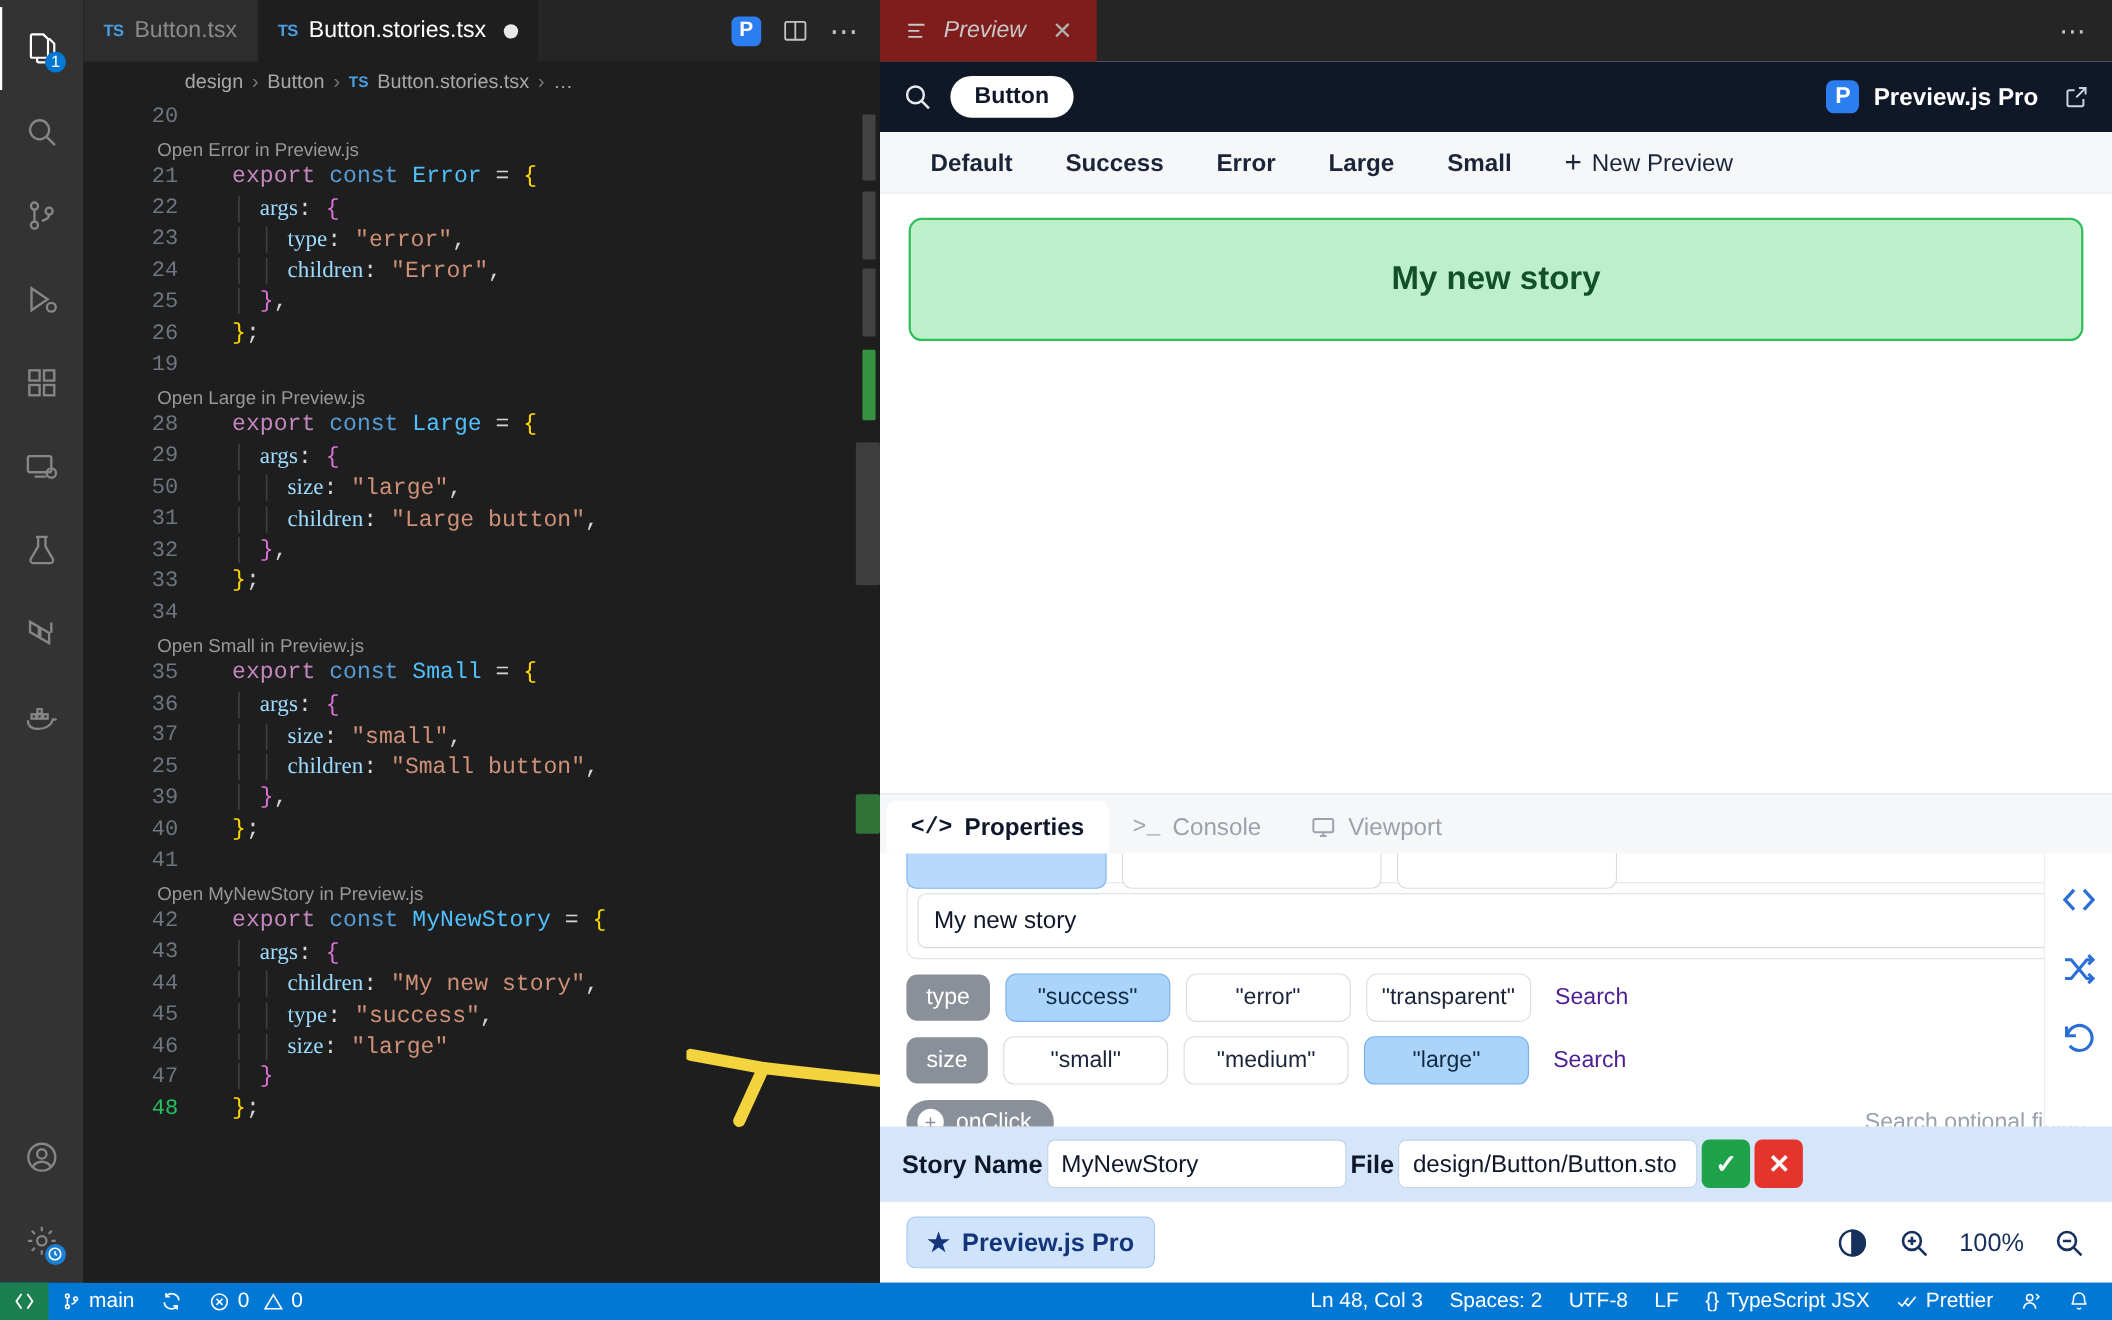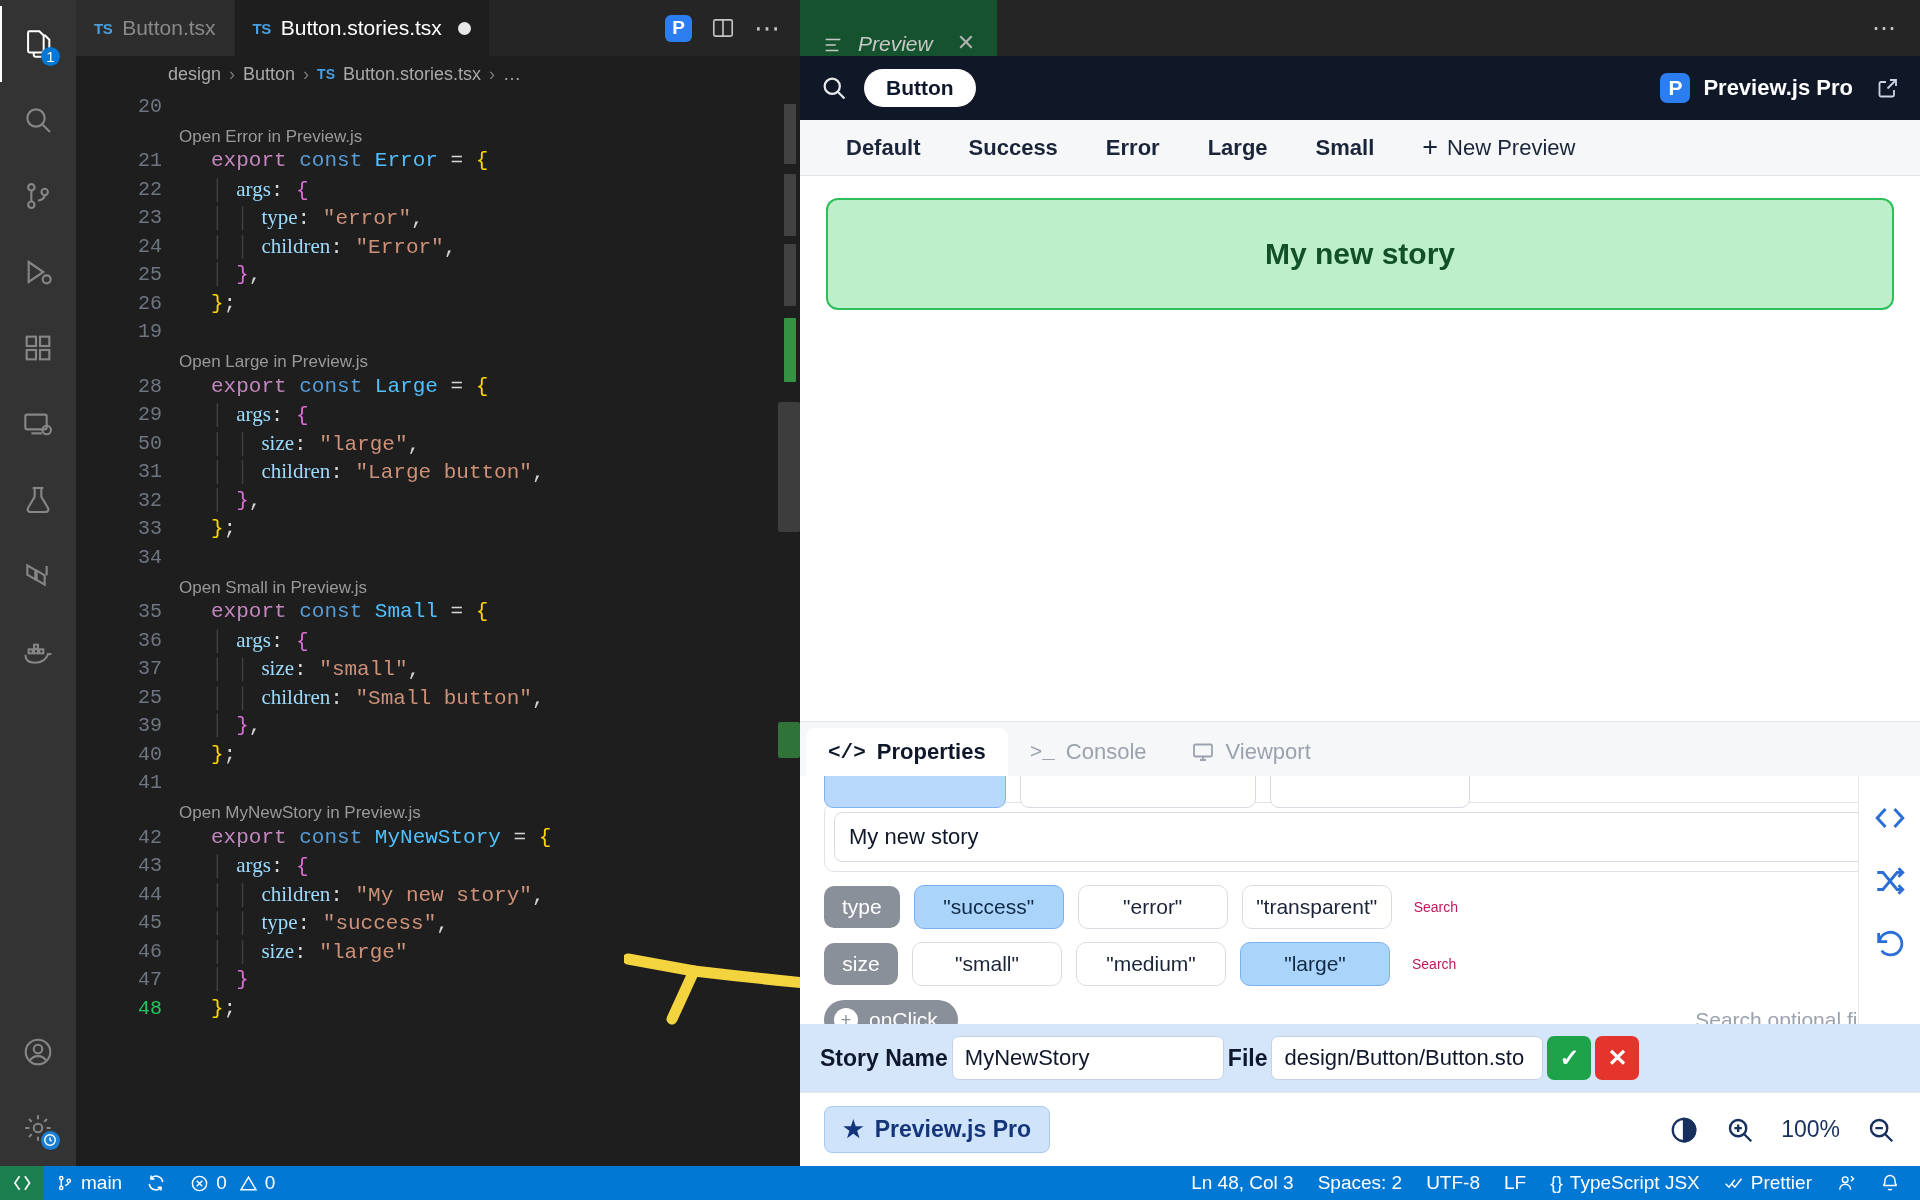"Preview" .pv-tab { align-items: flex-end -> center; background: #14532d -> #7f1d1d }
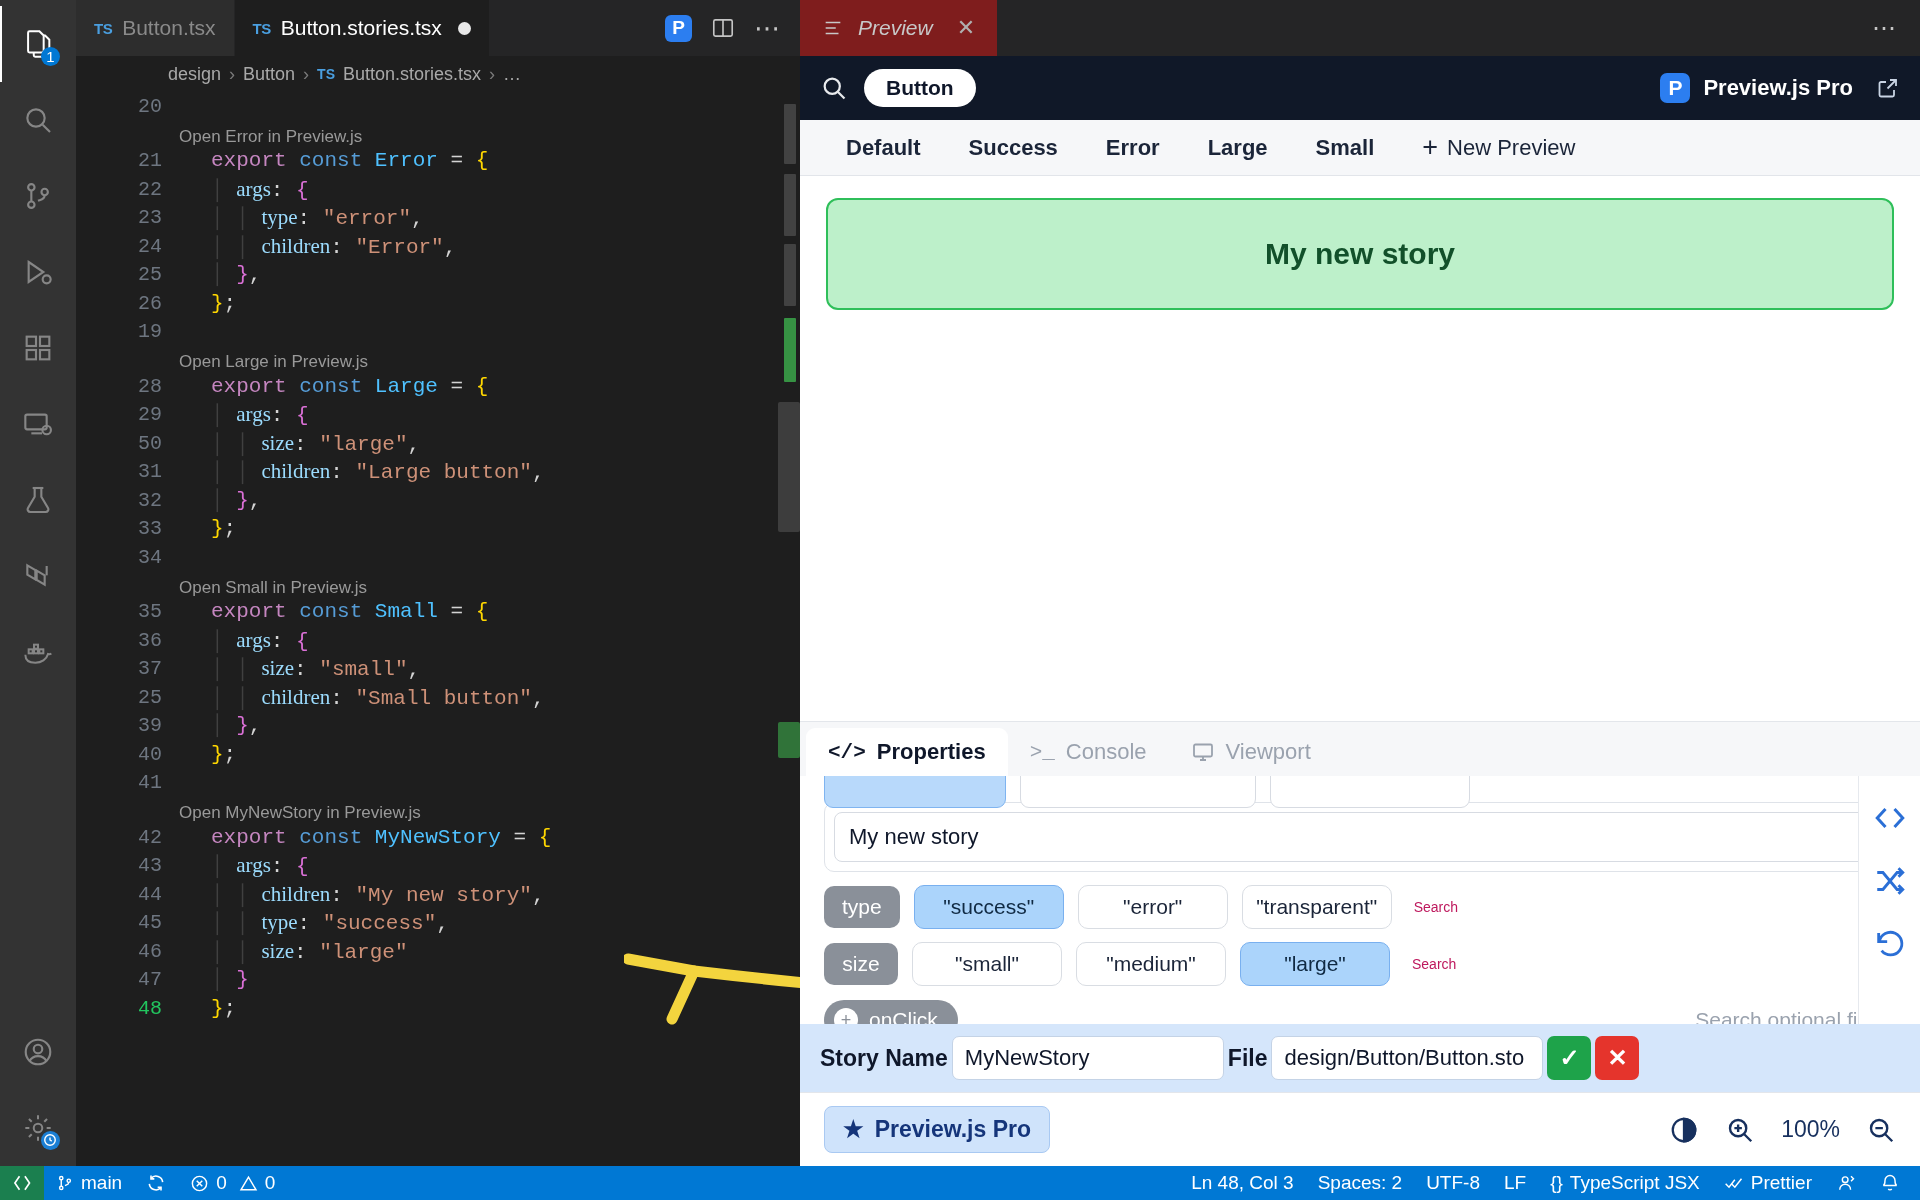"Open Error in Preview.js" .codelens .cl-text { margin-left: 103px -> 67px }
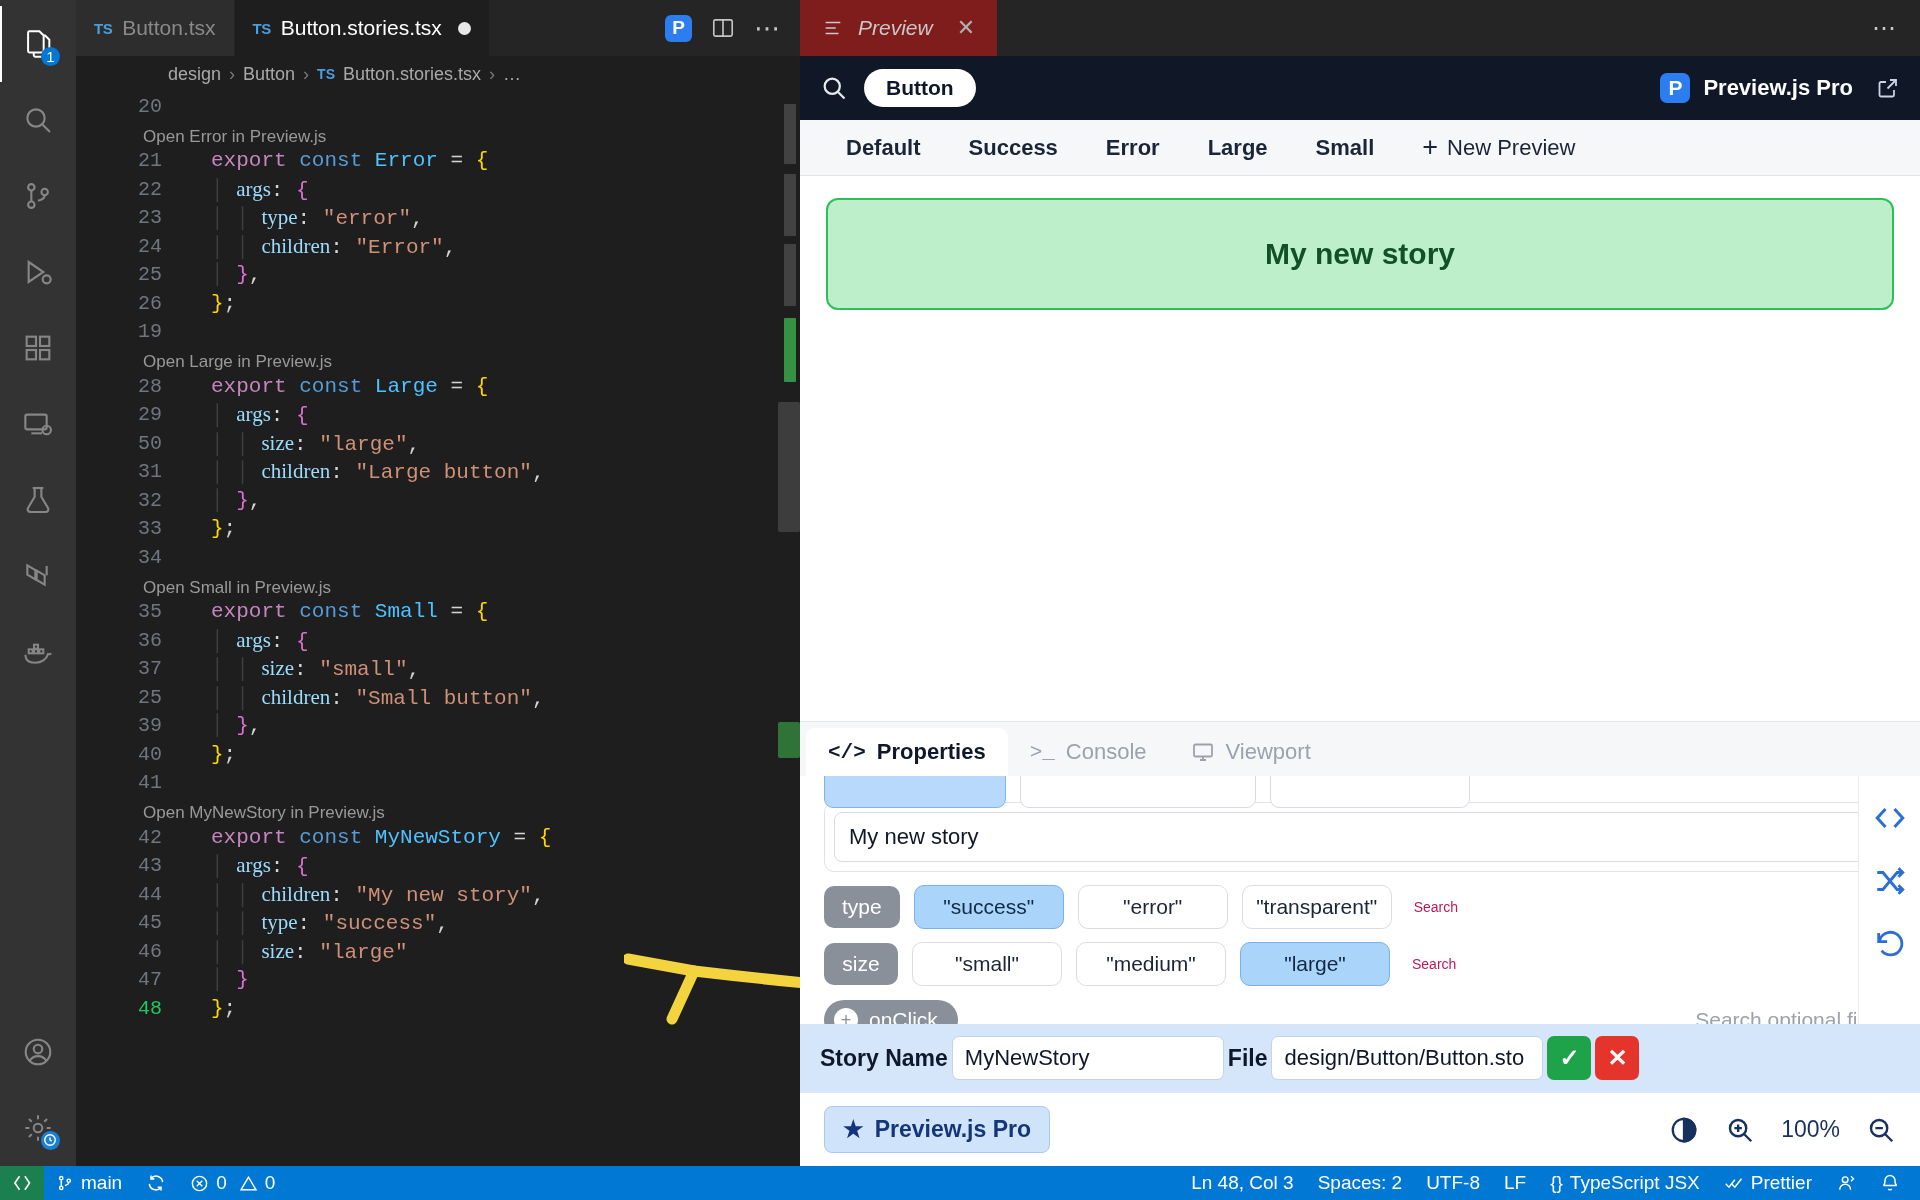"Search" .prop-search { color: #be185d -> #4c1d95; font-size: 14px -> 21px }
